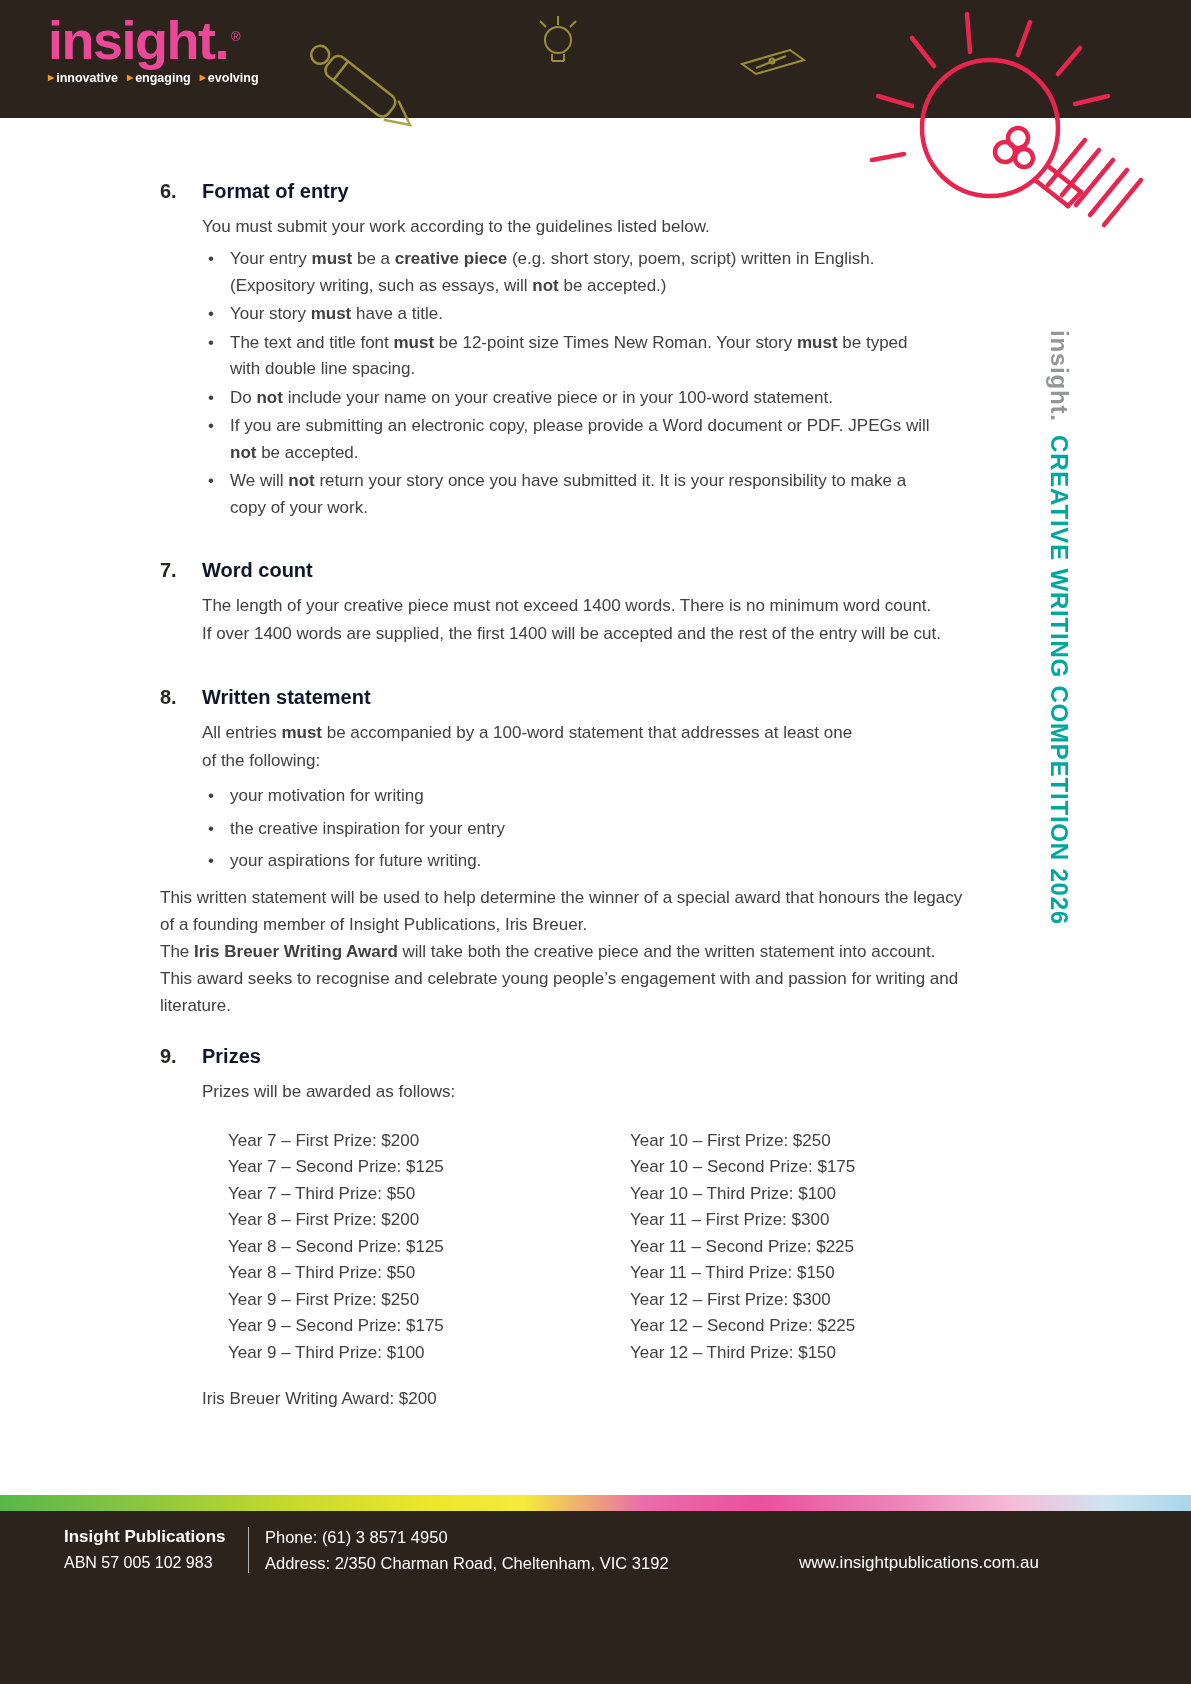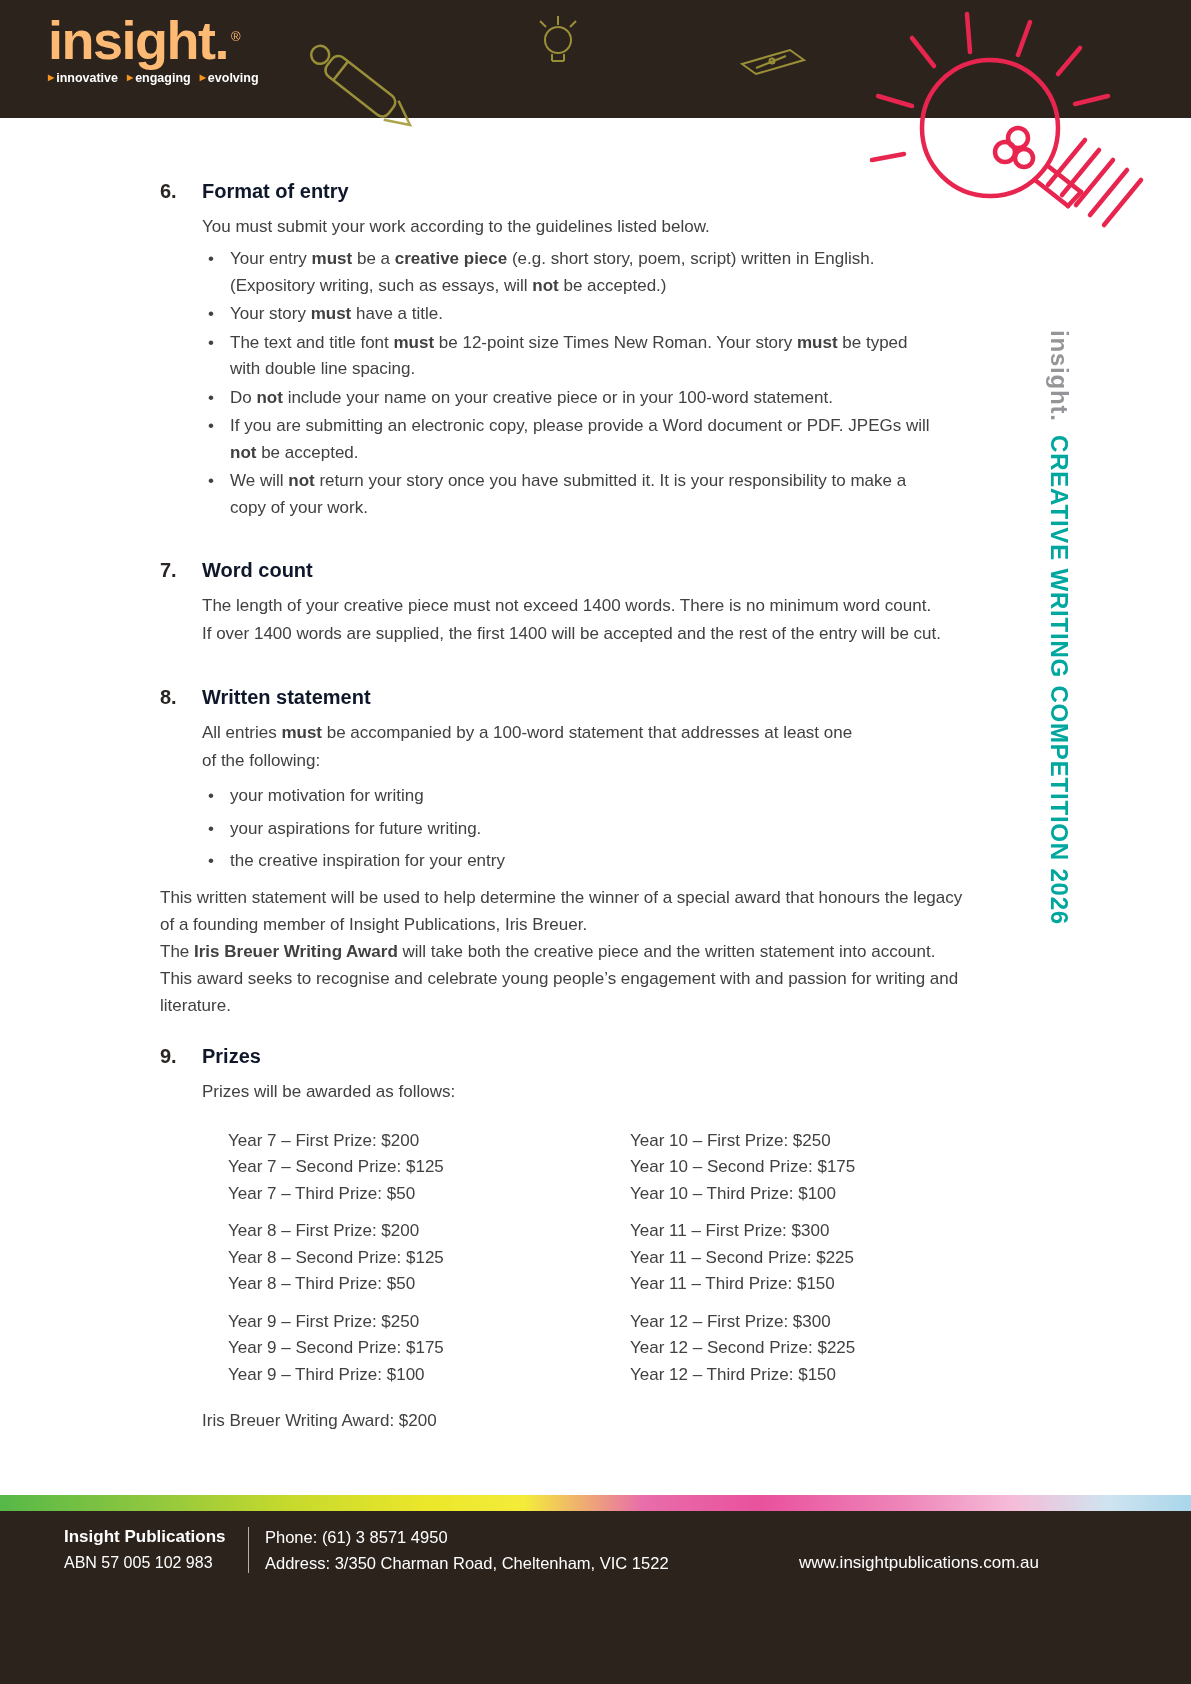"insight. ®" .logo { color: #fdba74 -> #ec4899 }
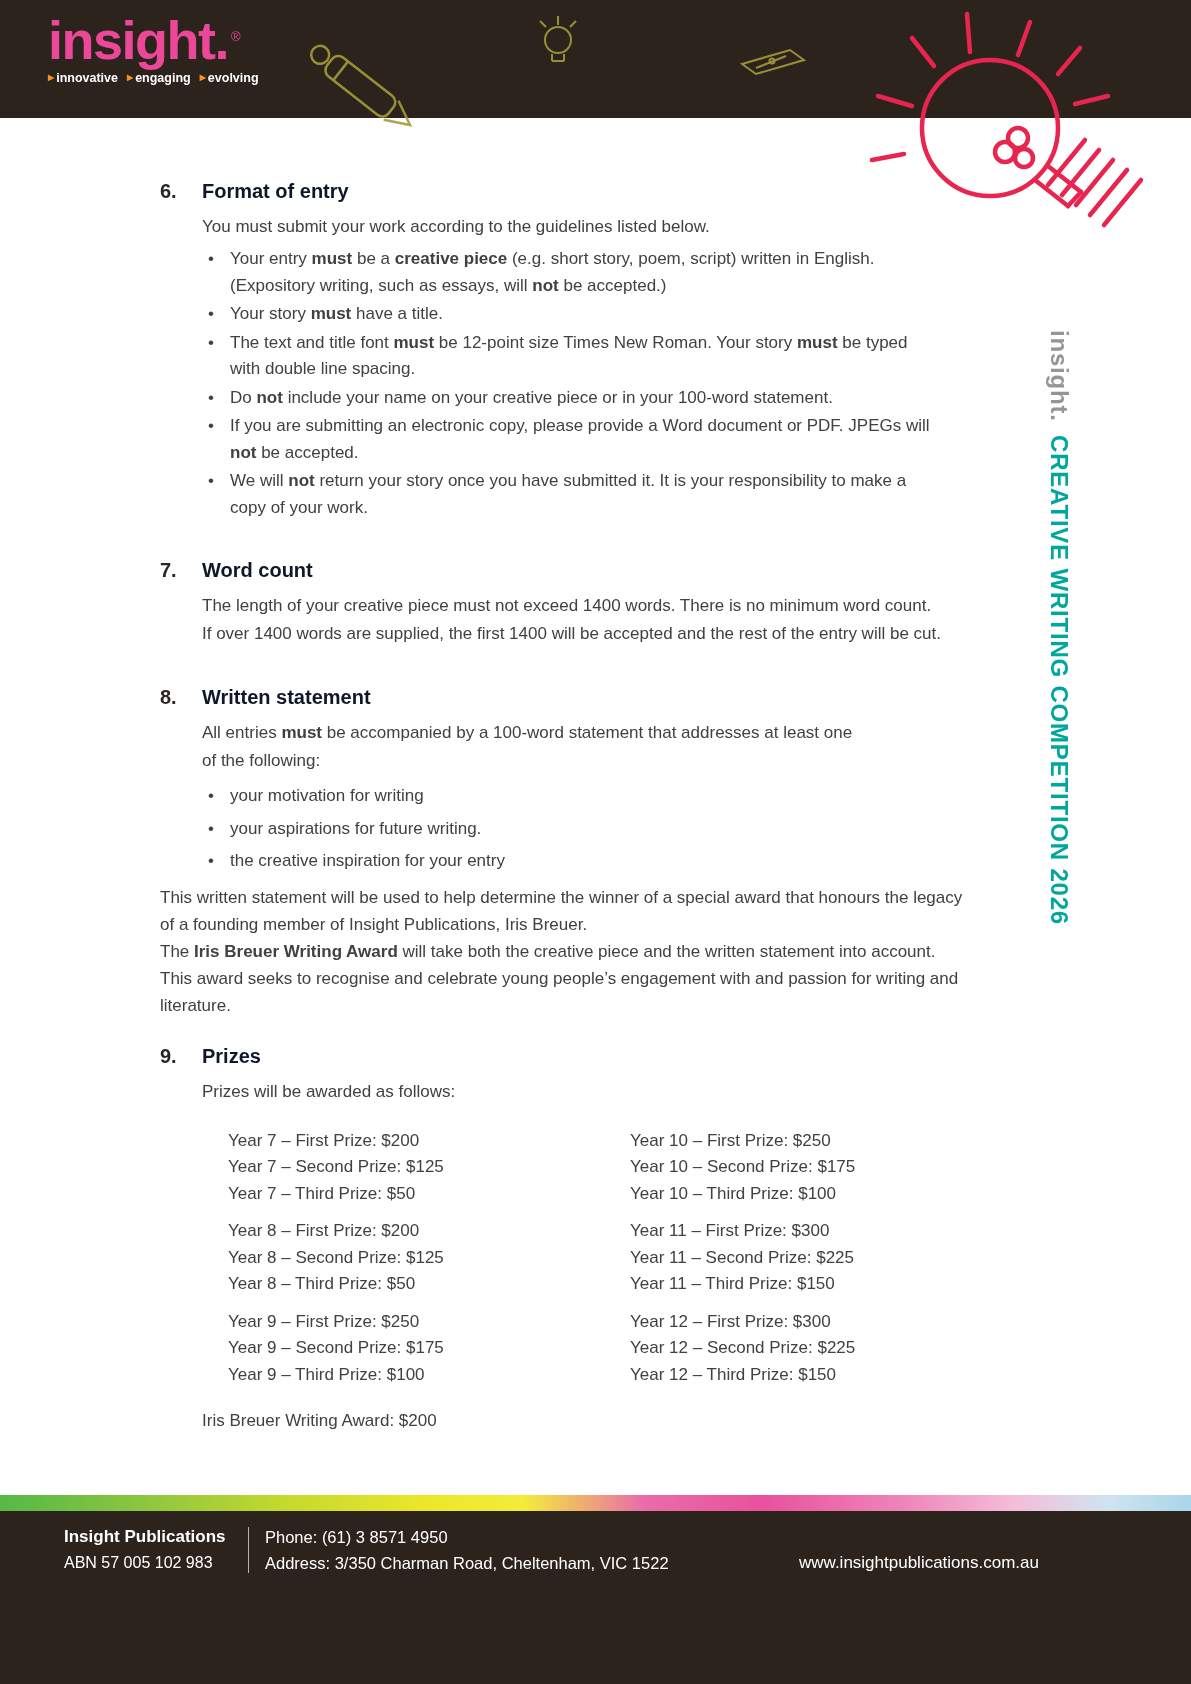"your aspirations for future writing." li { order: before "the creative inspiration for your" -> after "the creative inspiration for your" }
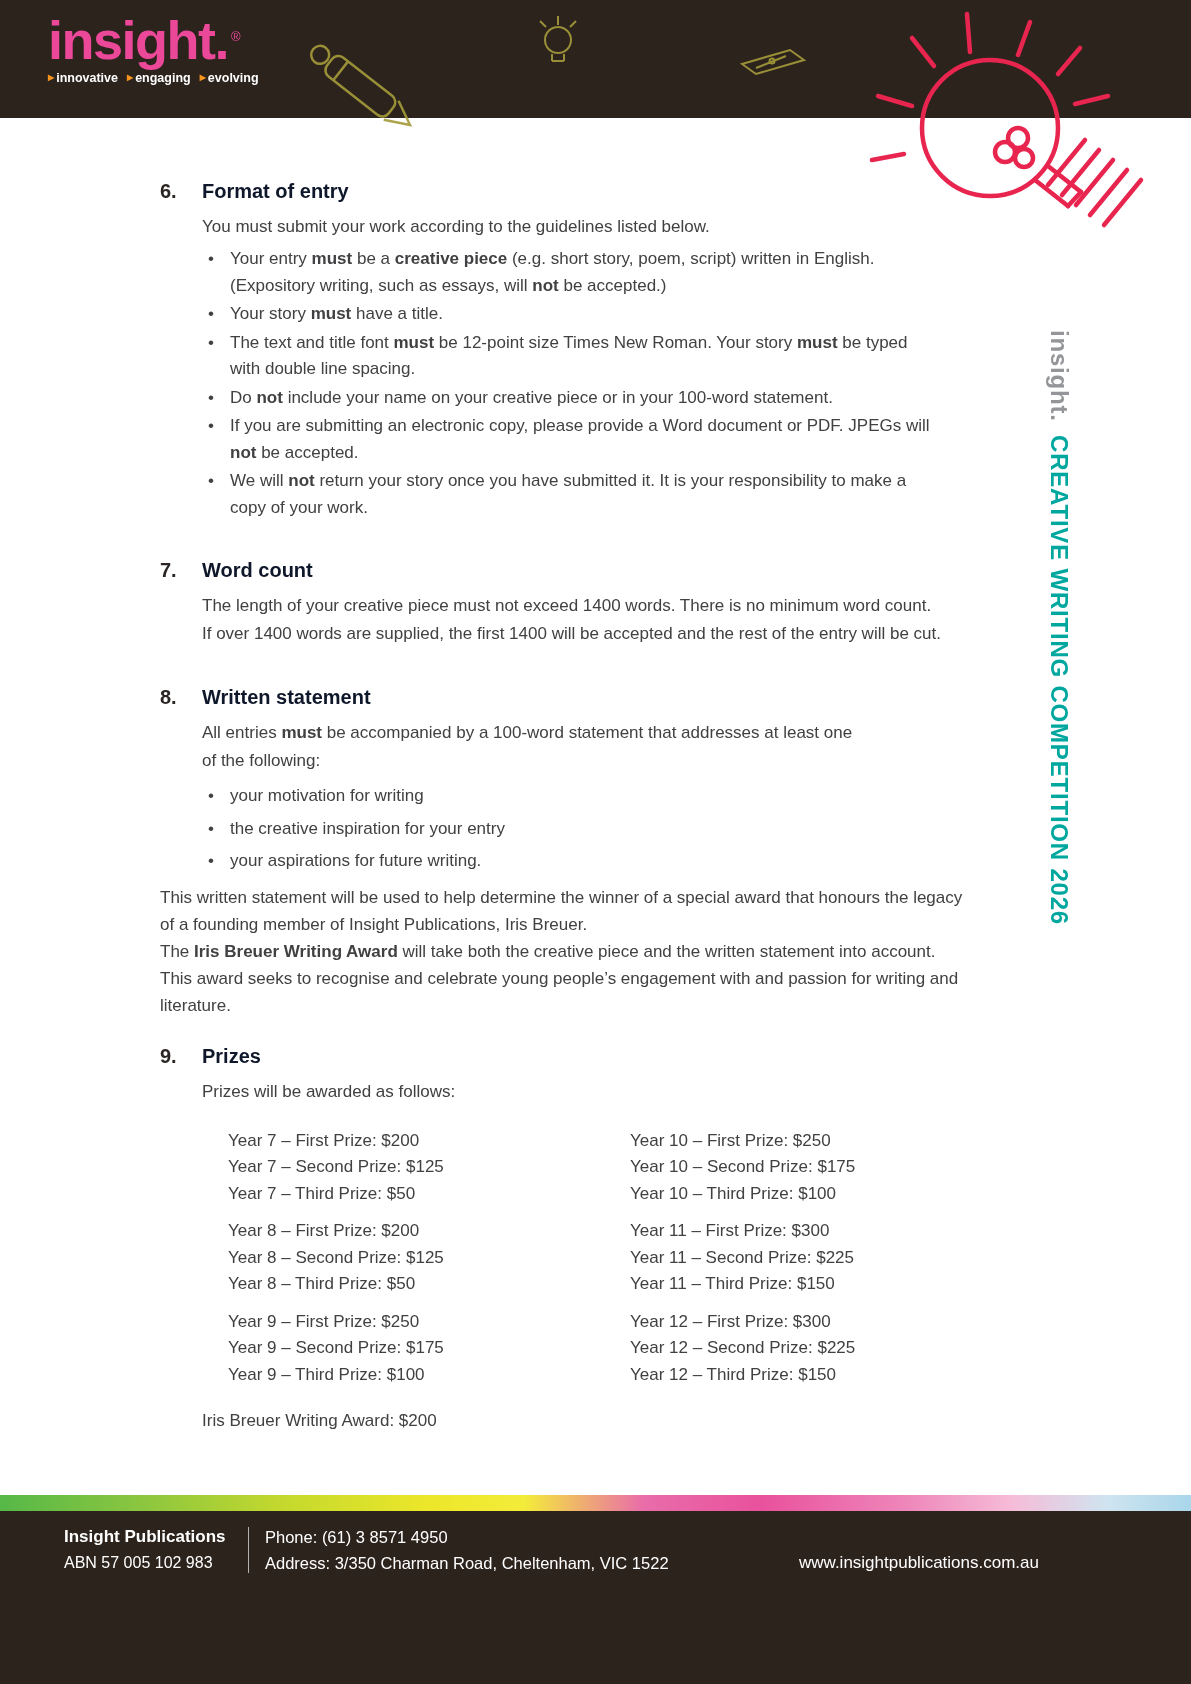"Year 8 – First Prize:" .prize-group { margin-top: 11px -> none }
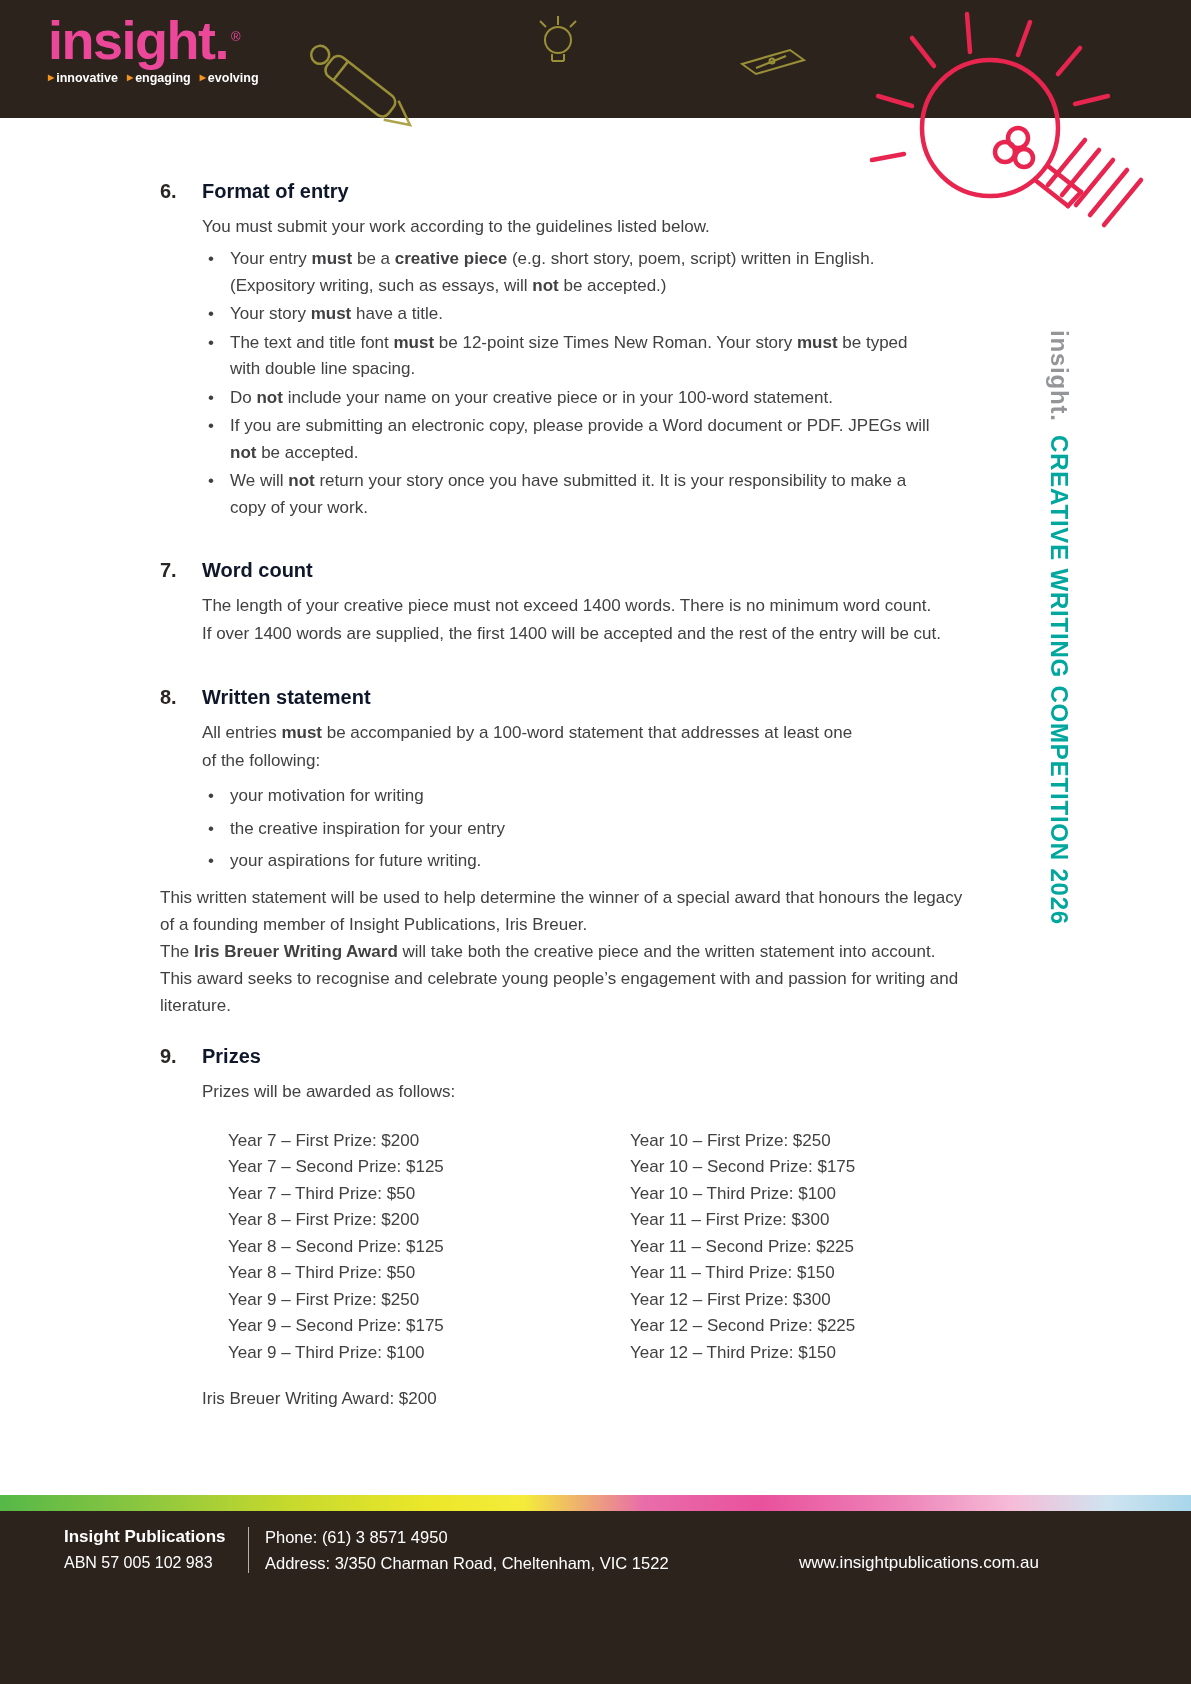"Address: 3/350 Charman Road, Cheltenham," div.f-address { text: 3/350 Charman Road, Cheltenham, VIC 1522 -> 2/350 Charman Road, Cheltenham, VIC 3192 }
